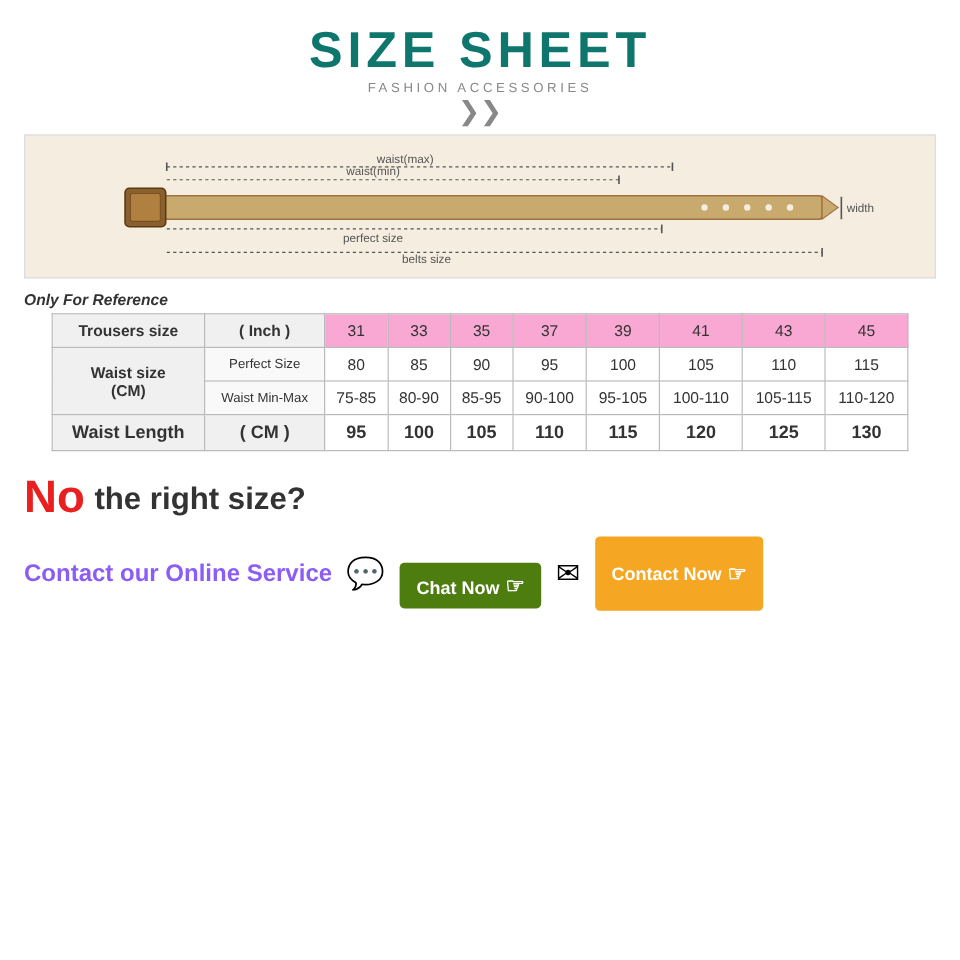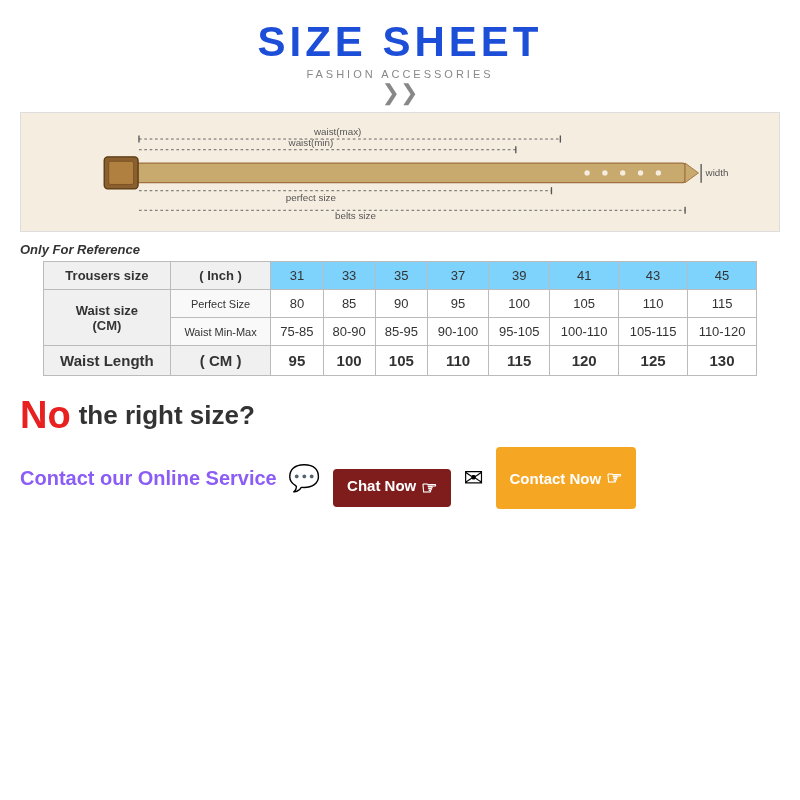"SIZE SHEET" .title { color: #1d4ed8 -> #0f766e }
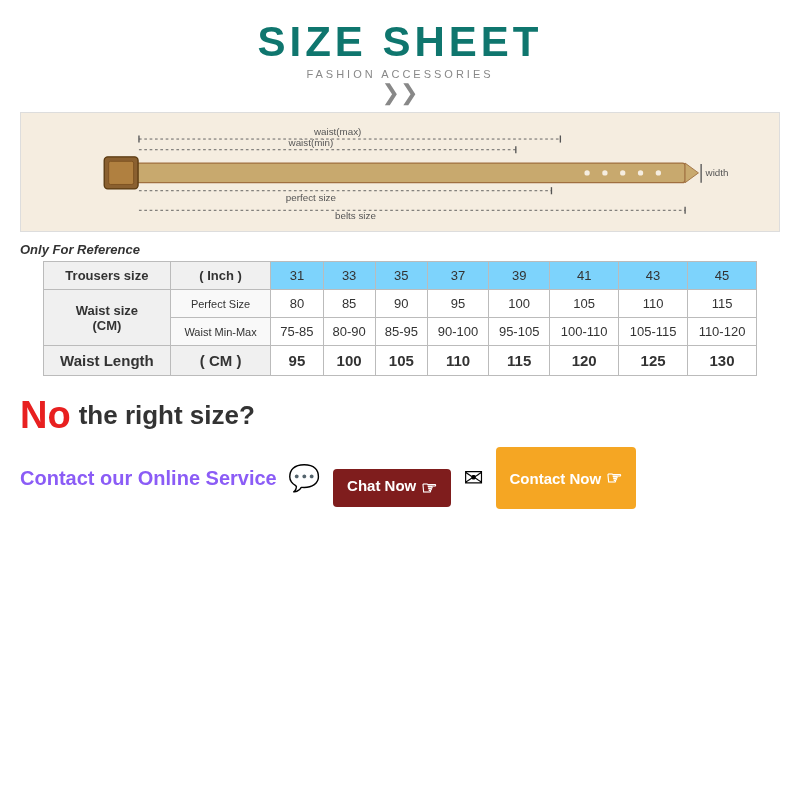"31" .size-table thead th { background: #7dd3fc -> #f9a8d4 }
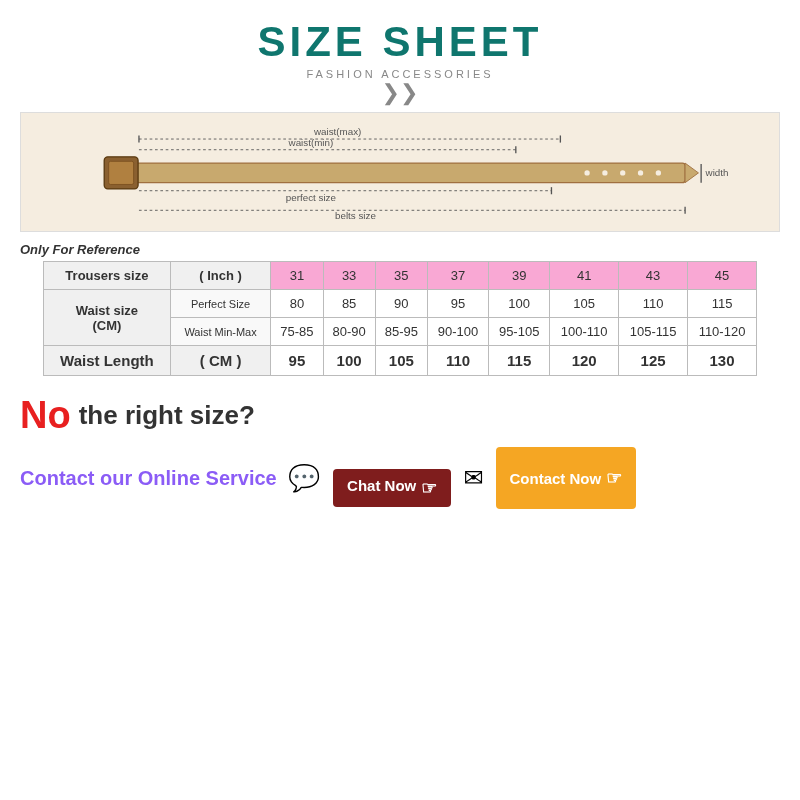"Chat Now" .chat-btn { align-items: flex-start -> flex-end; background: #7f1d1d -> #4d7c0f }
